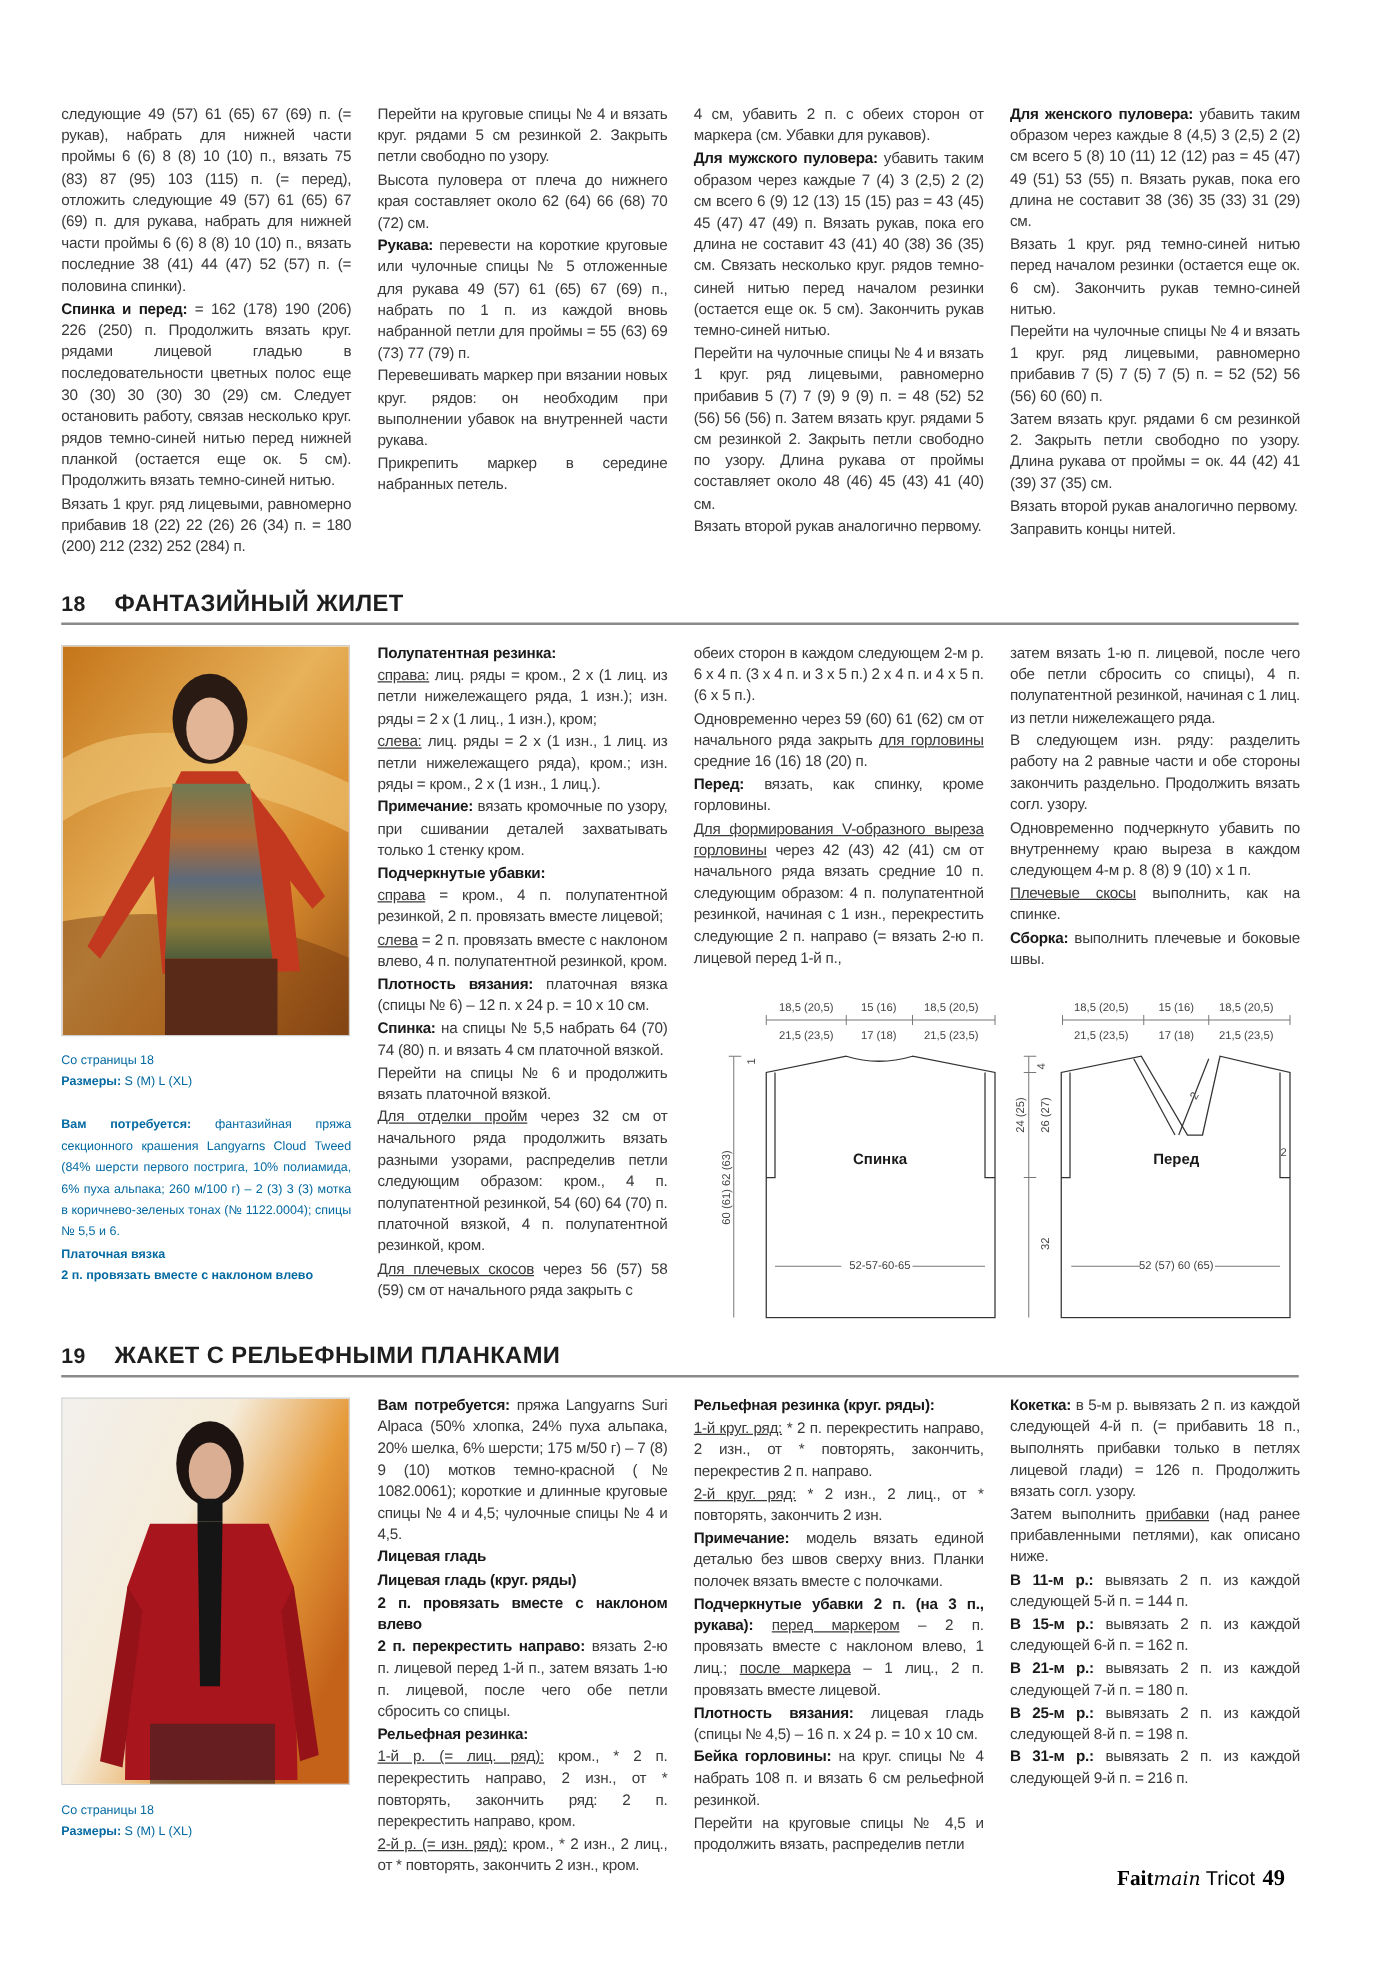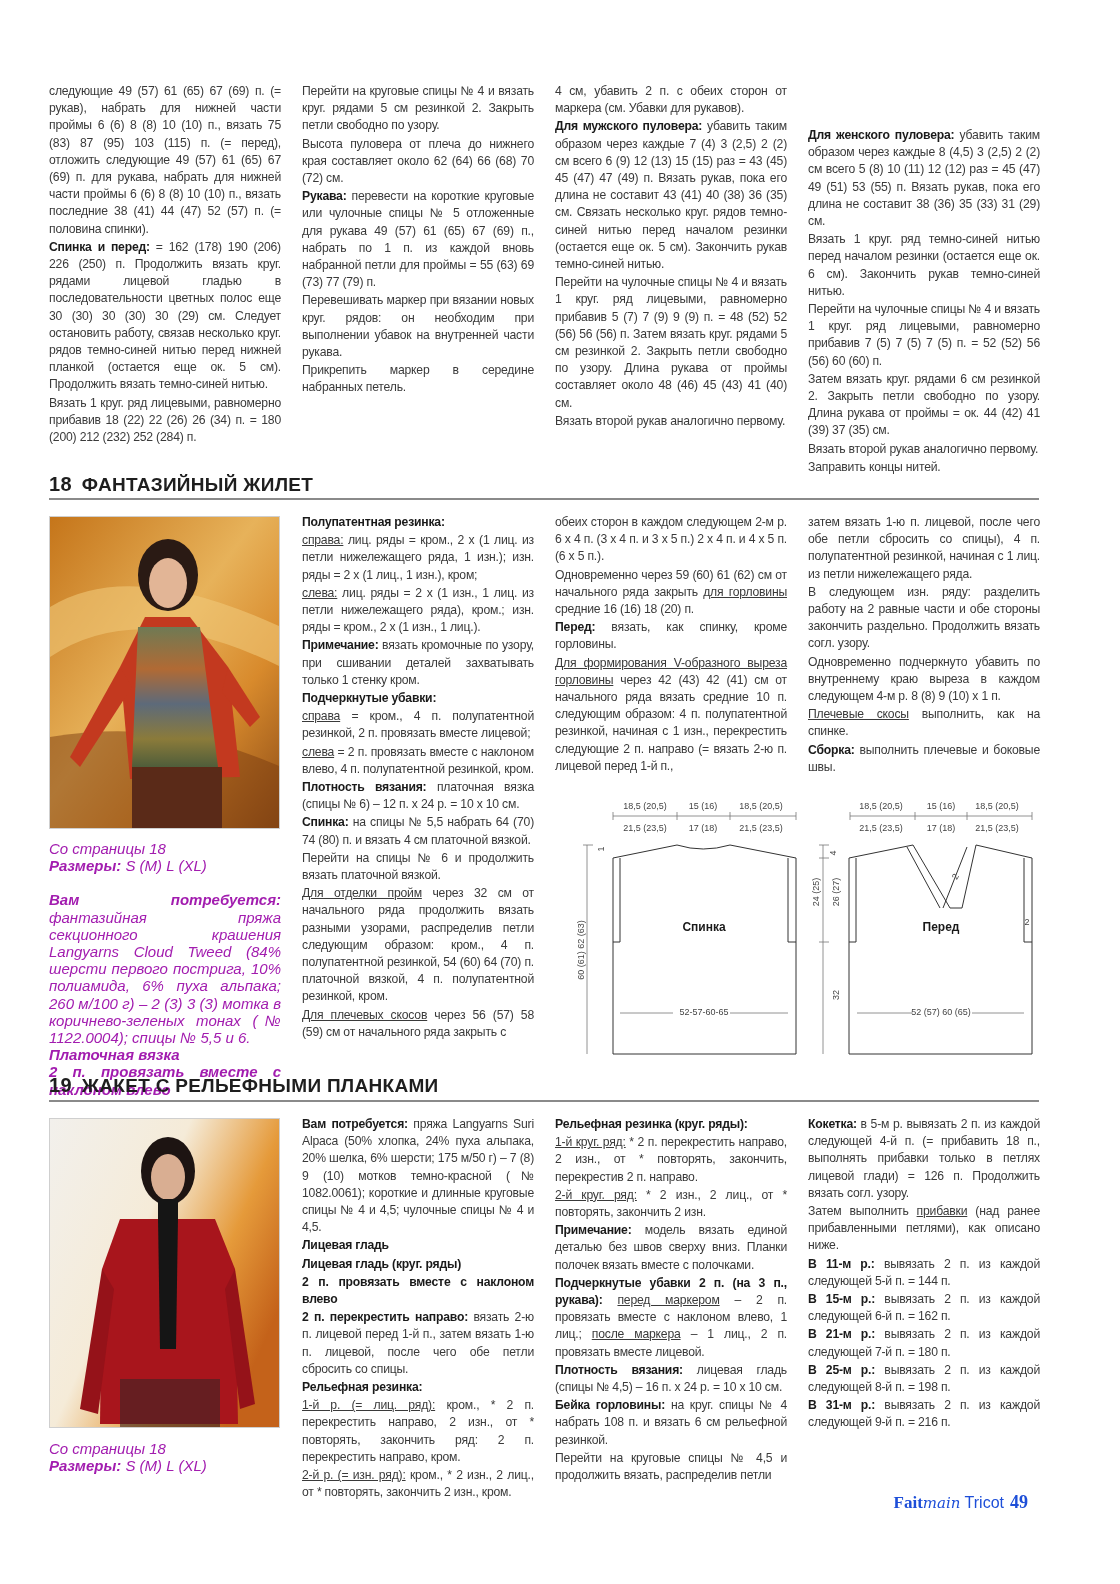"Для женского пуловера: убавить таким" div.col { margin-top: 44px -> none }
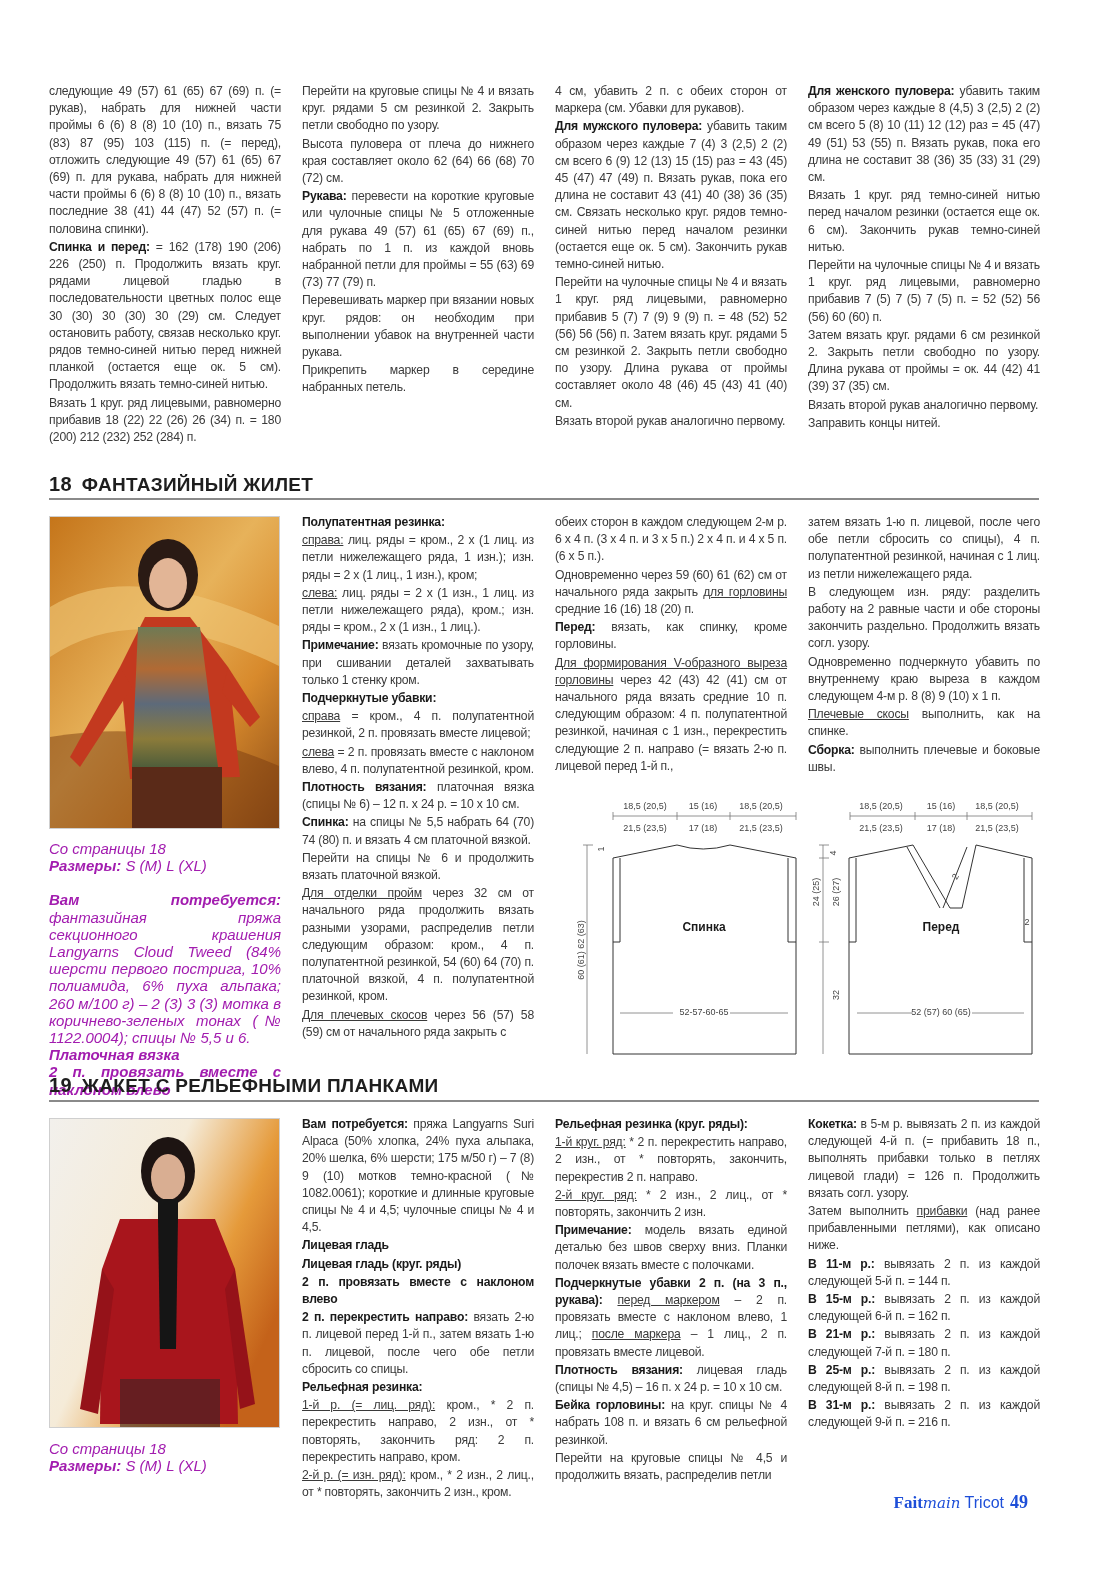"18" .heading .num { font-size: 20px -> 17px; margin-right: 10px -> 23px }
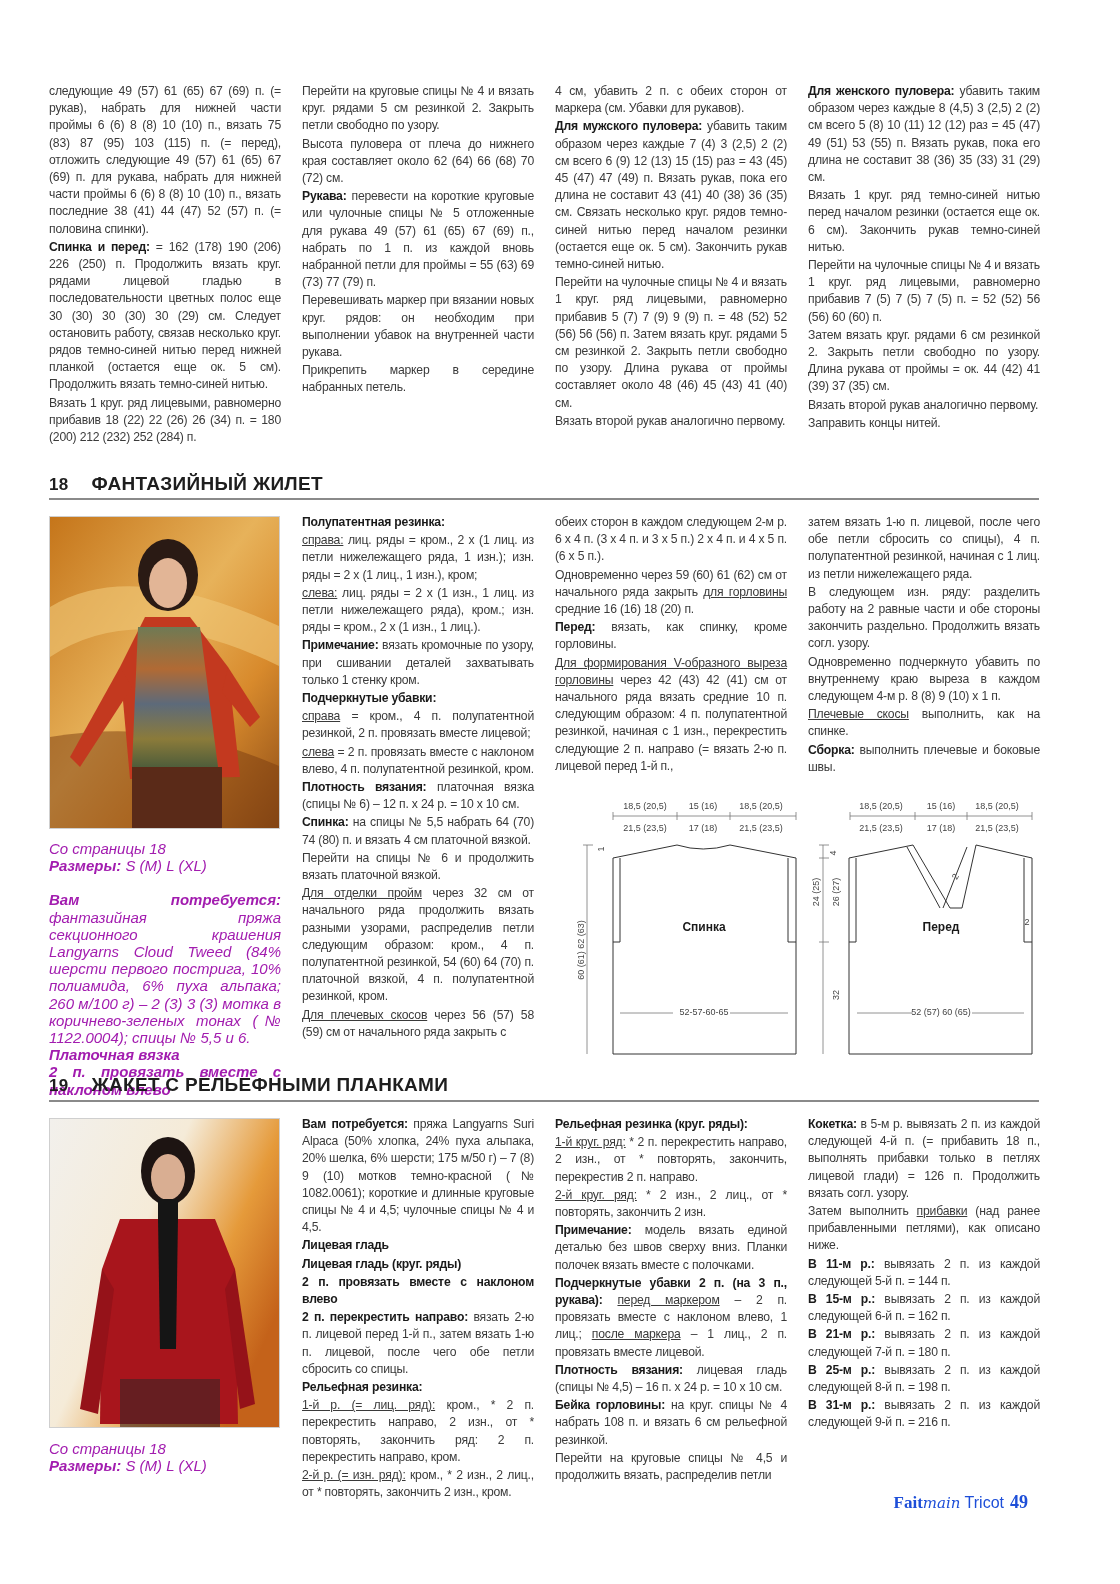"Со страницы 18" .caption { color: #a21caf -> #0369a1; font-size: 15px -> 10px; font-style: italic -> none }
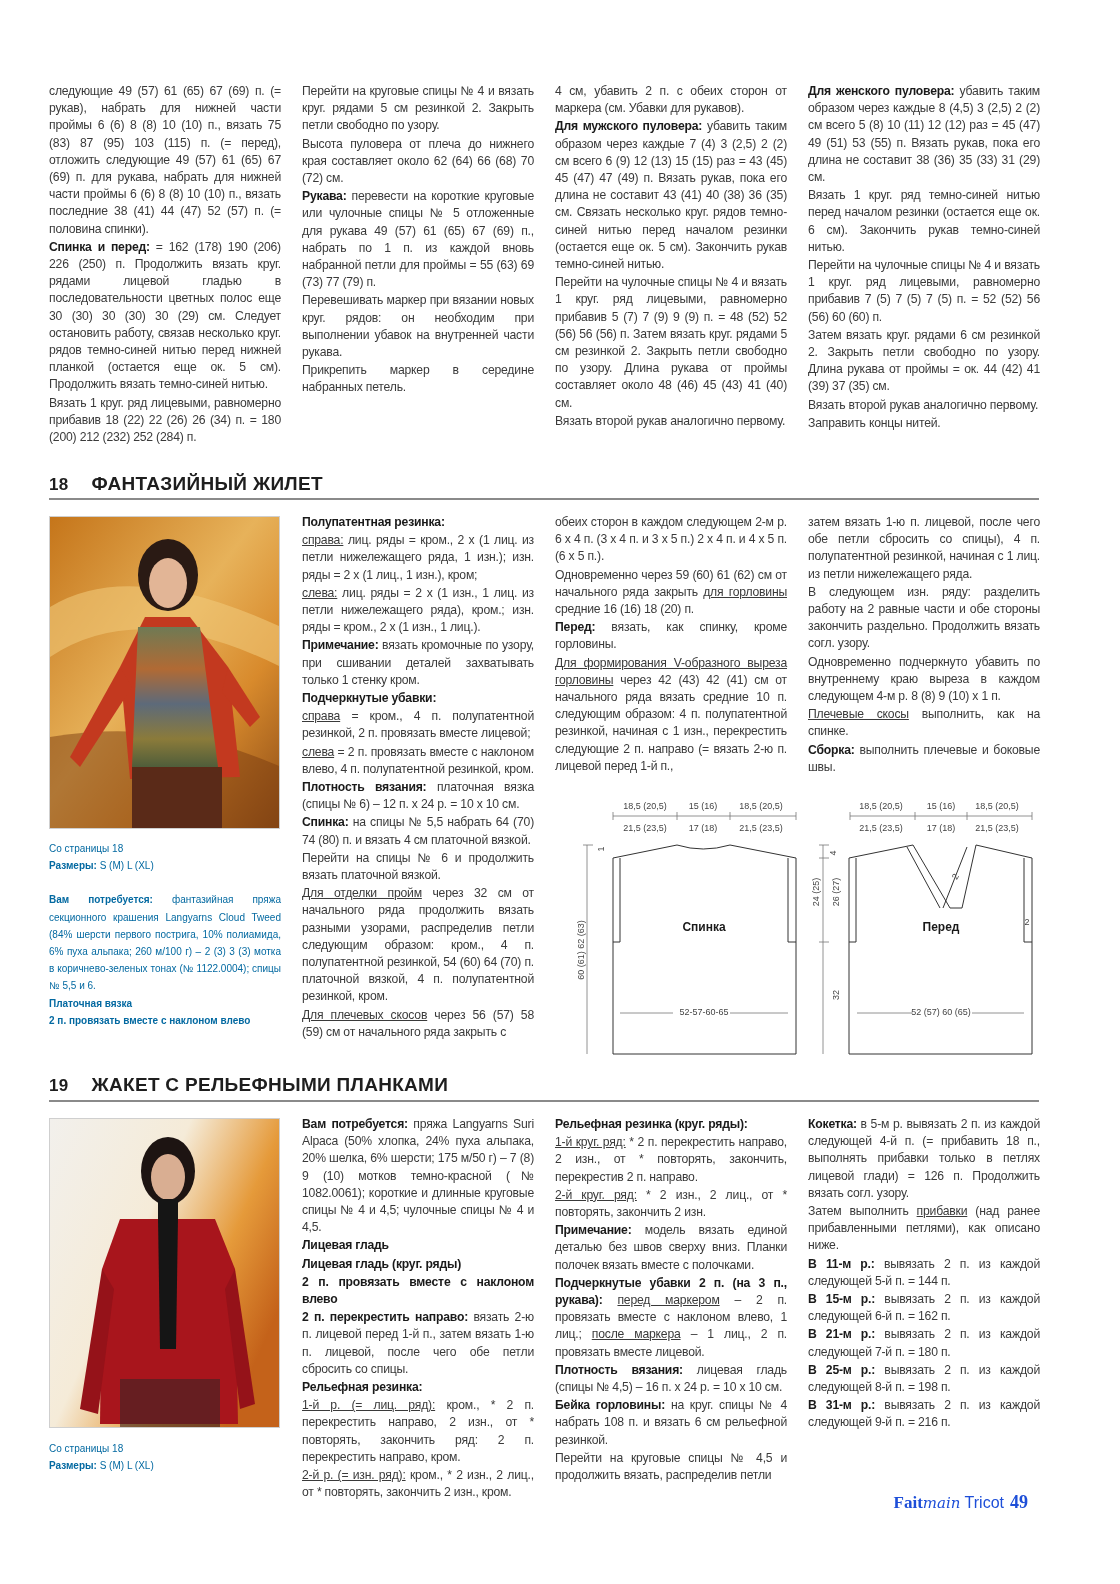"Faitmain Tricot 49" .footer { color: #1d4ed8 -> #000000 }
